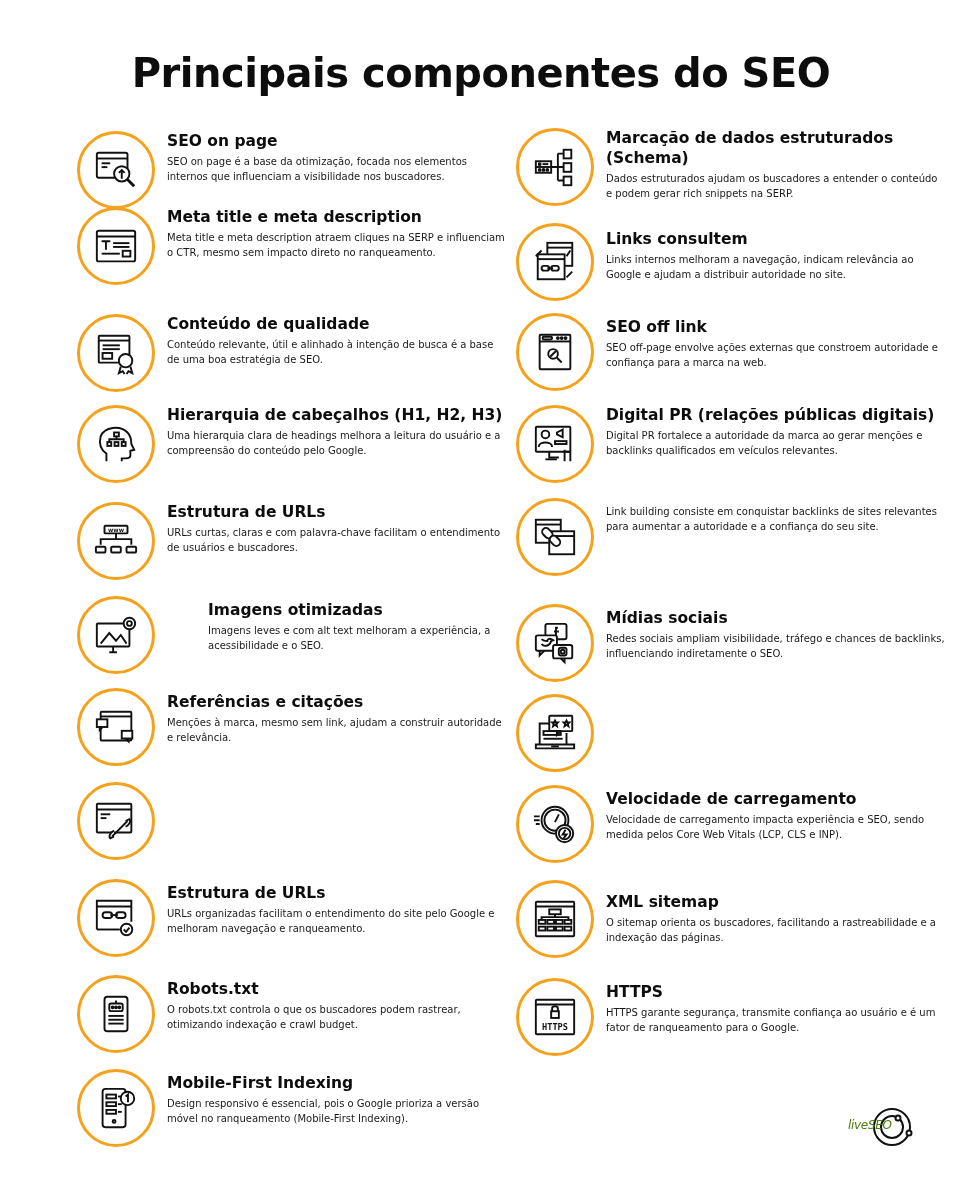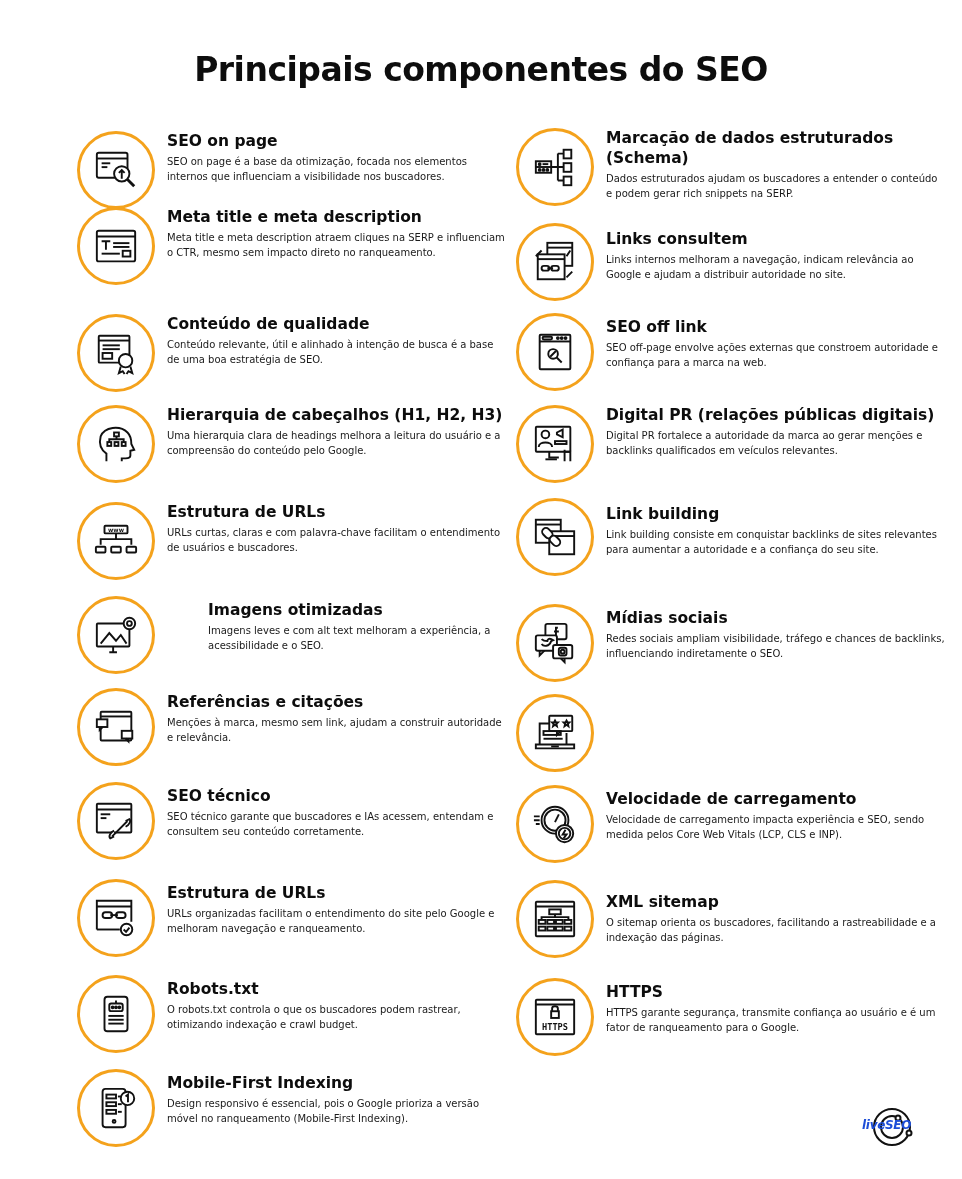"Principais componentes do SEO" .title { font-size: 33px -> 40px }
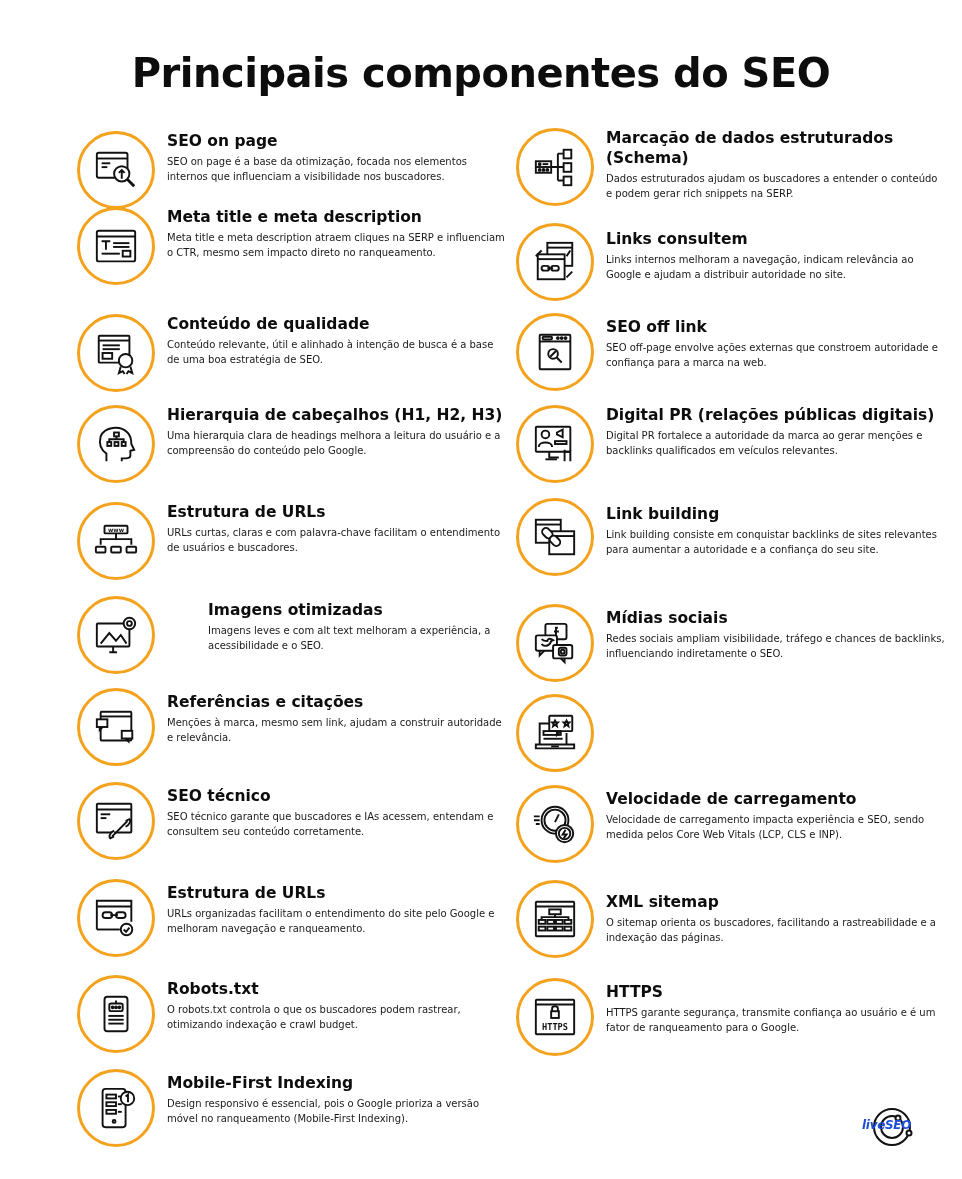"Link building" div.item-title { html: <div>Link building</div> -> none }
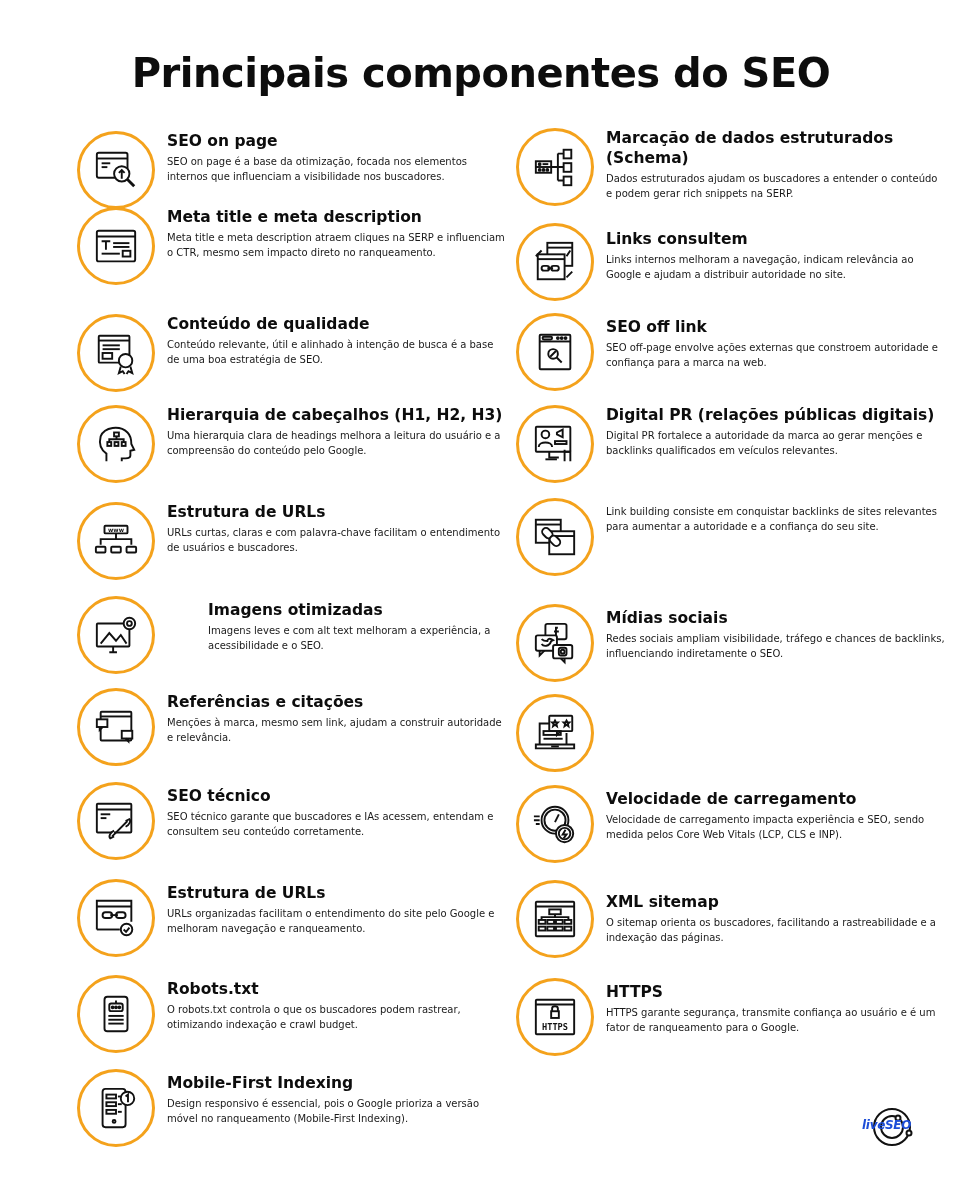"SEO técnico" div.text { html: <div> <div>SEO técnico</div> <div>SEO técnico garante que buscadores e IAs acessem, entendam e consultem seu conteúdo corretamente.</div> </div> -> none }
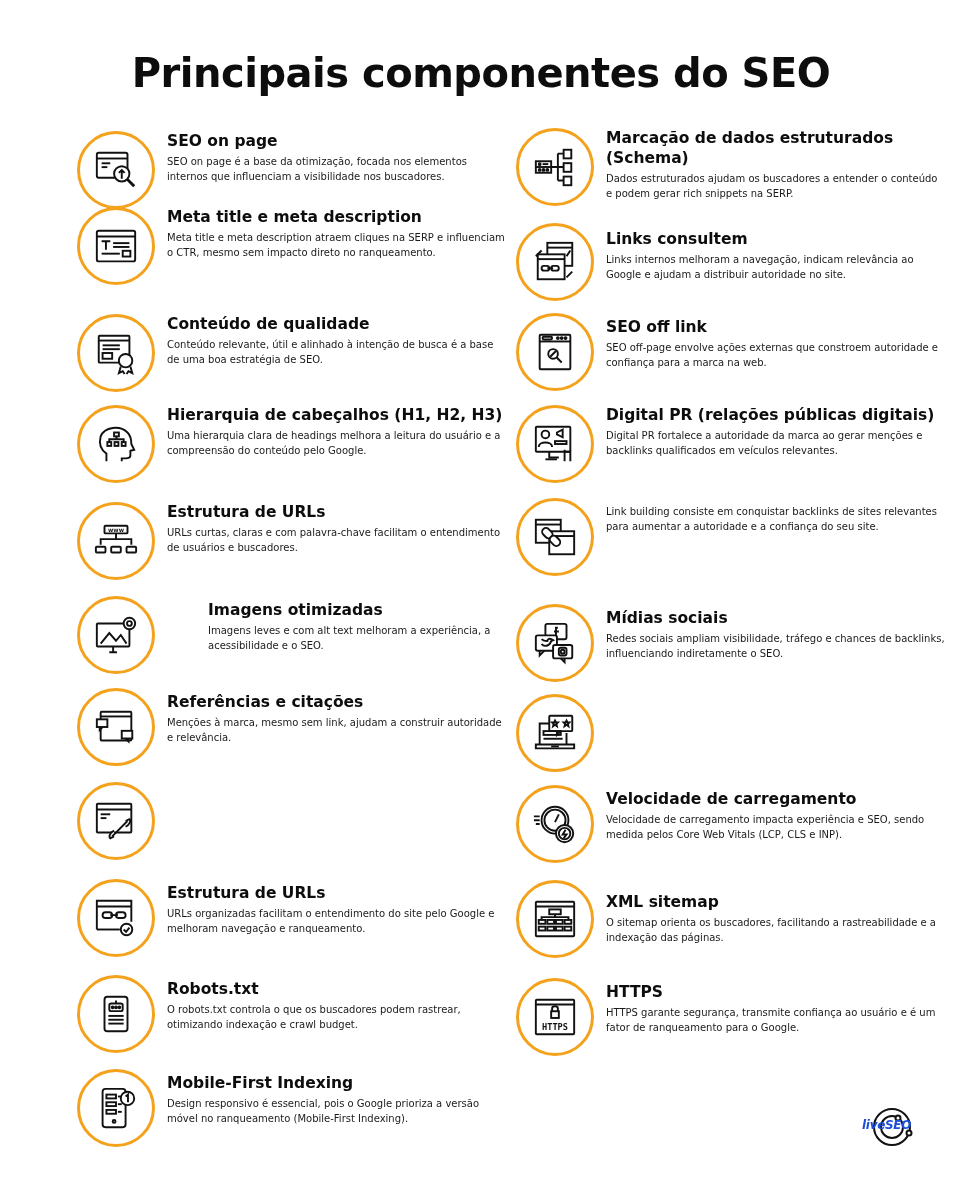"liveSEO" .logo-text { color: #1d4ed8 -> #4d7c0f; font-weight: bold -> normal; left: 14px -> 0 }
